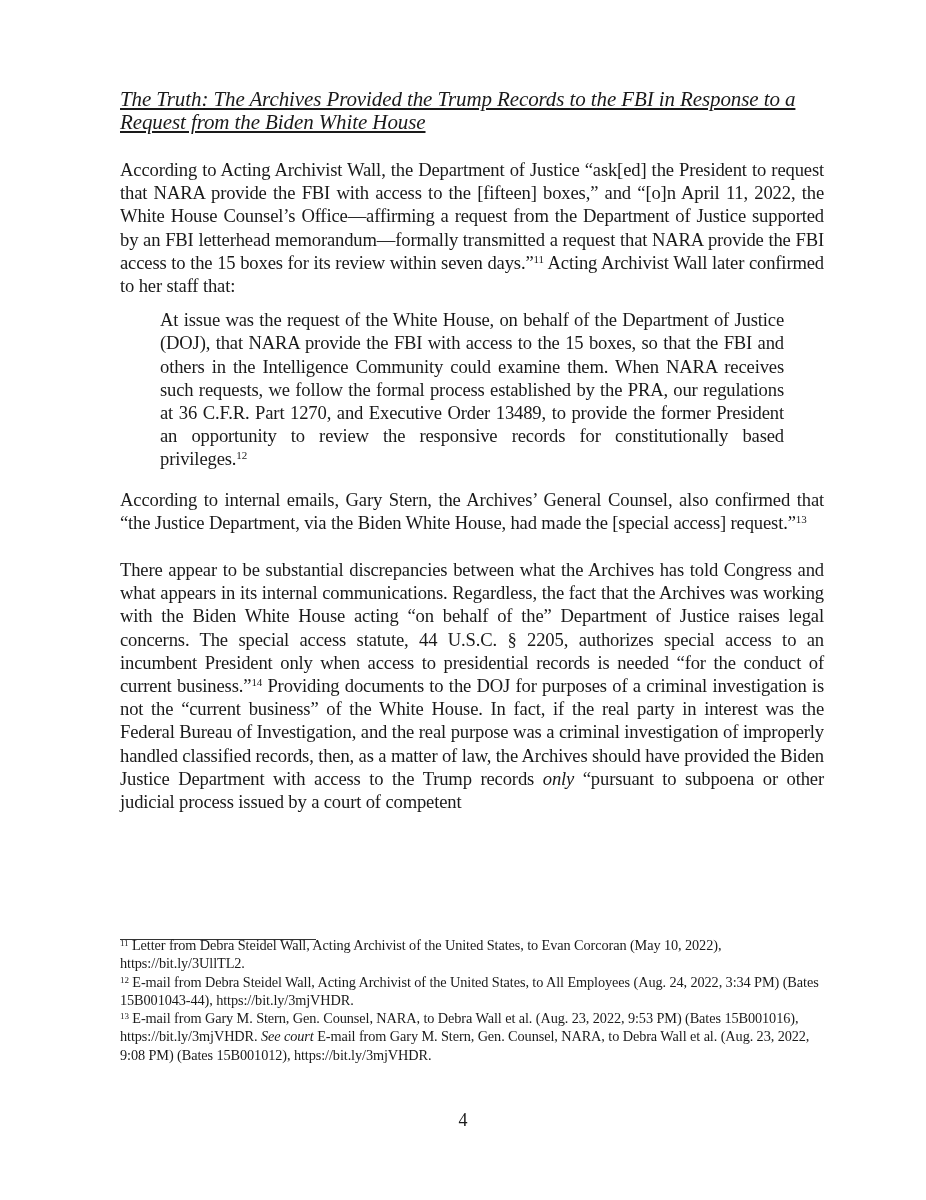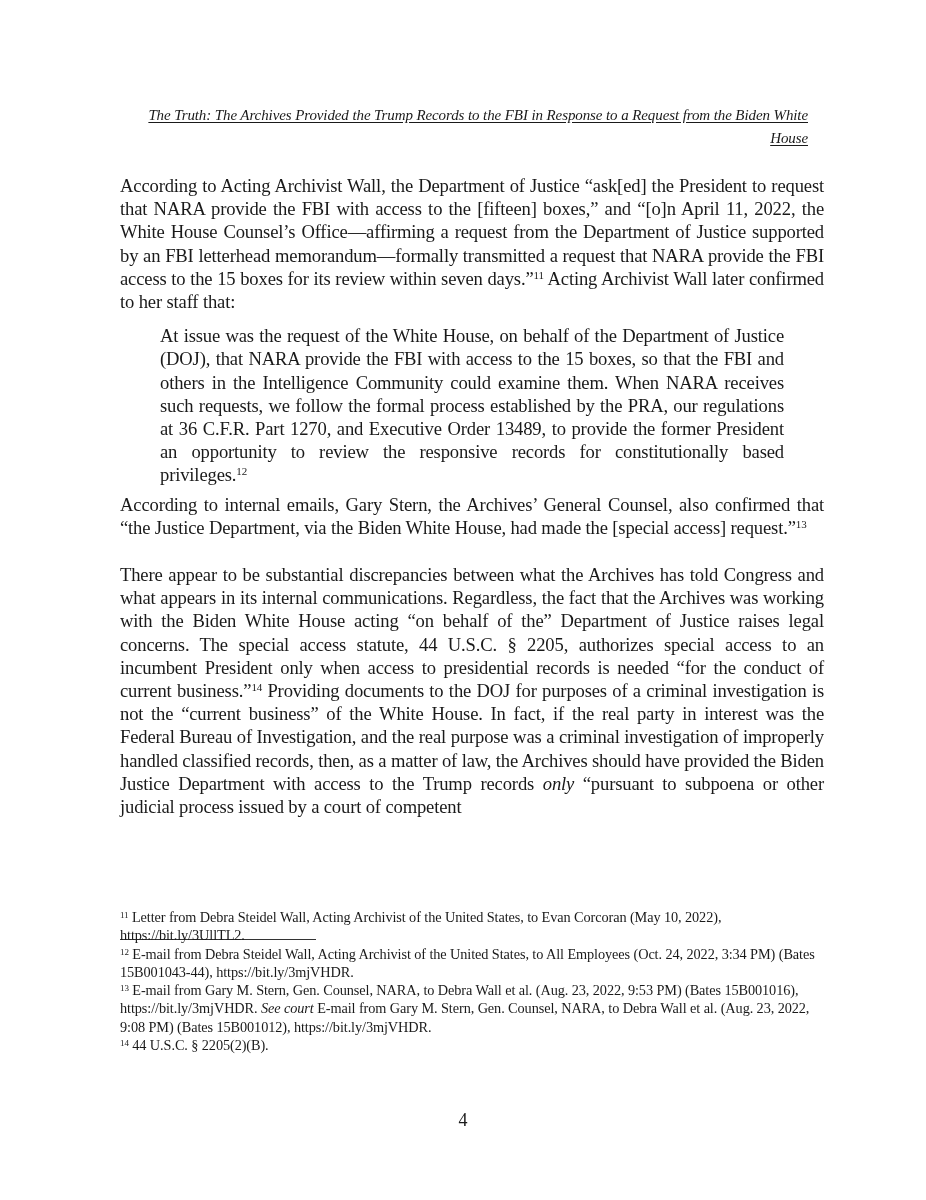"The Truth: The Archives Provided" .heading { font-size: 15px -> 21px; margin: 16px -> 0; text-align: right -> left }
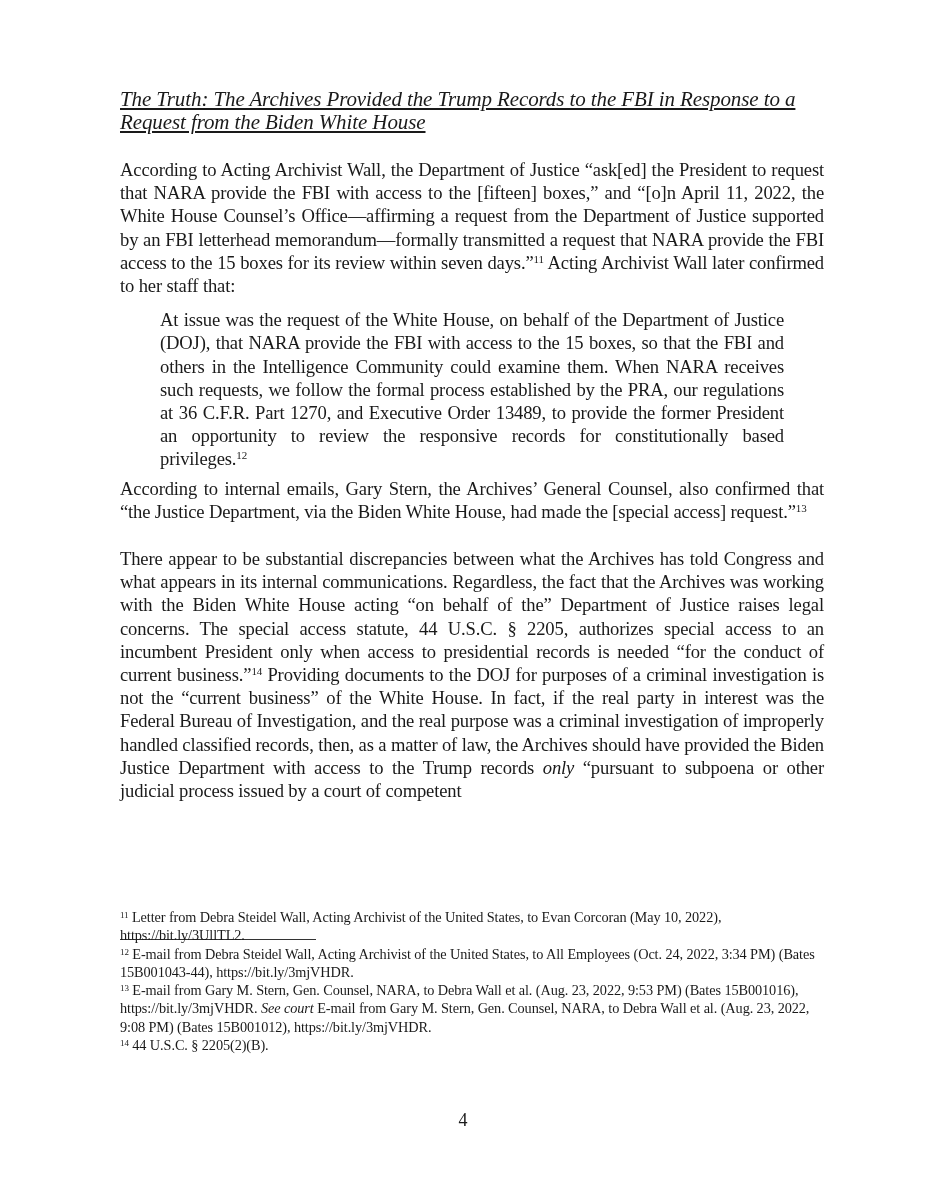"According to internal emails, Gary" p.para { margin-top: 6px -> 17px }
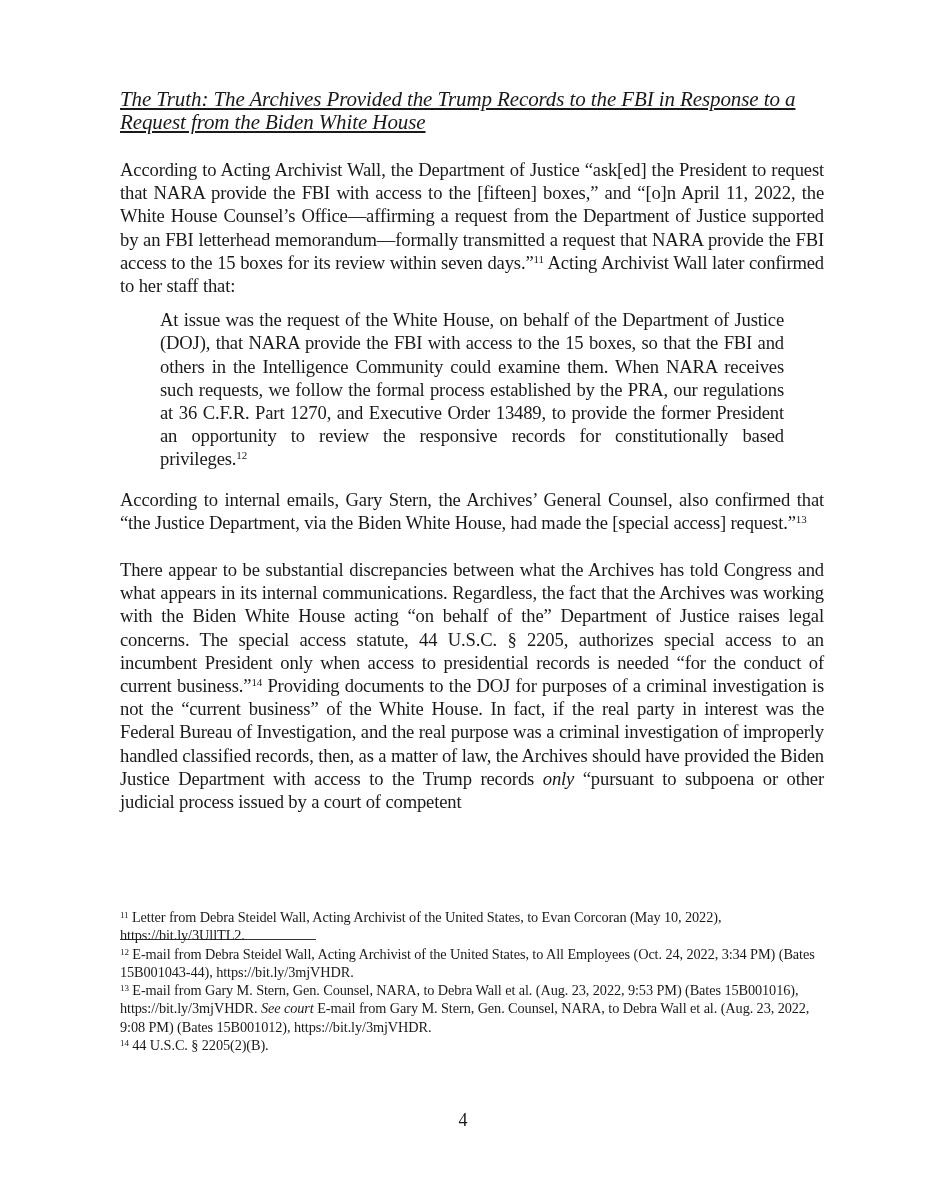"11 Letter from Debra Steidel" .footnotes { top: 908px -> 936px }
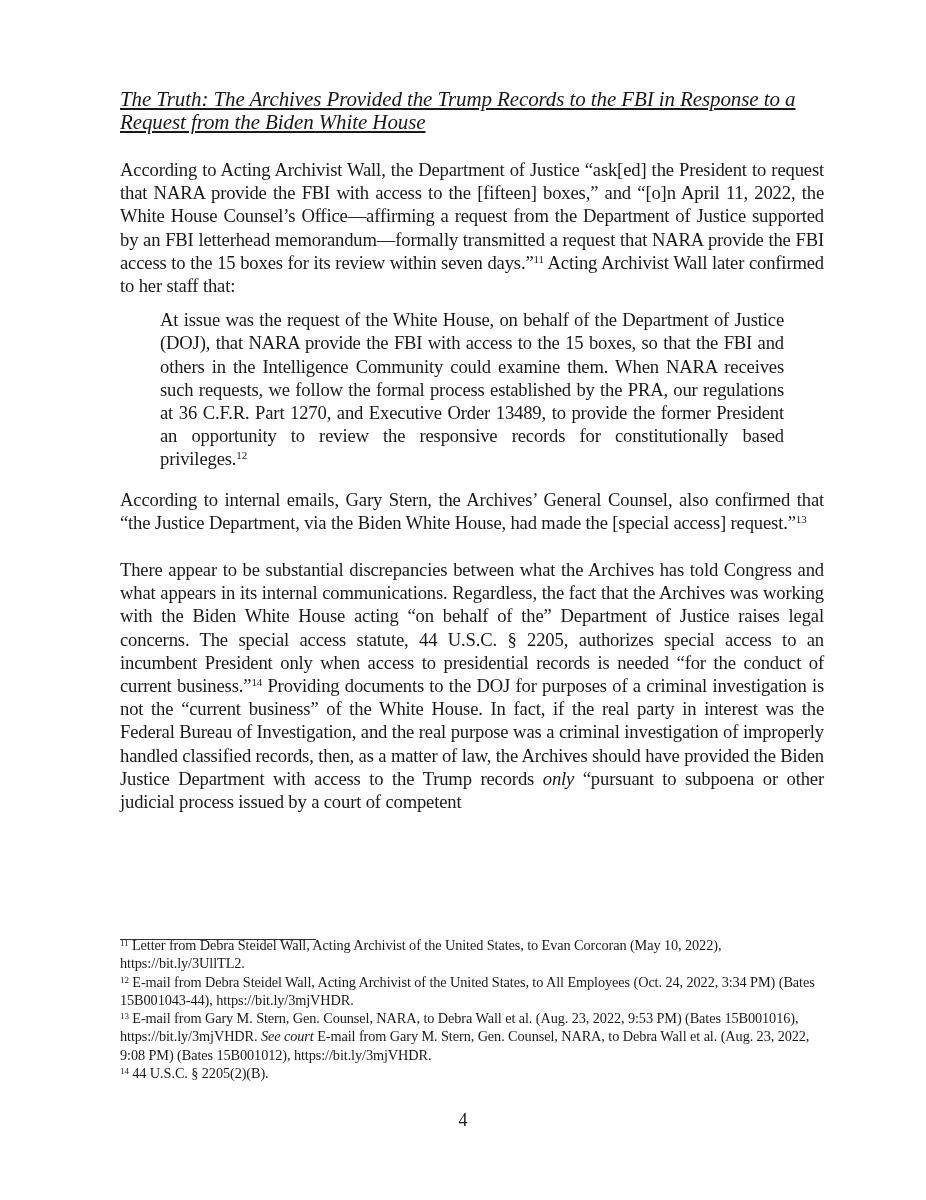"E-mail from Debra Steidel Wall," span { text: Oct -> Aug }
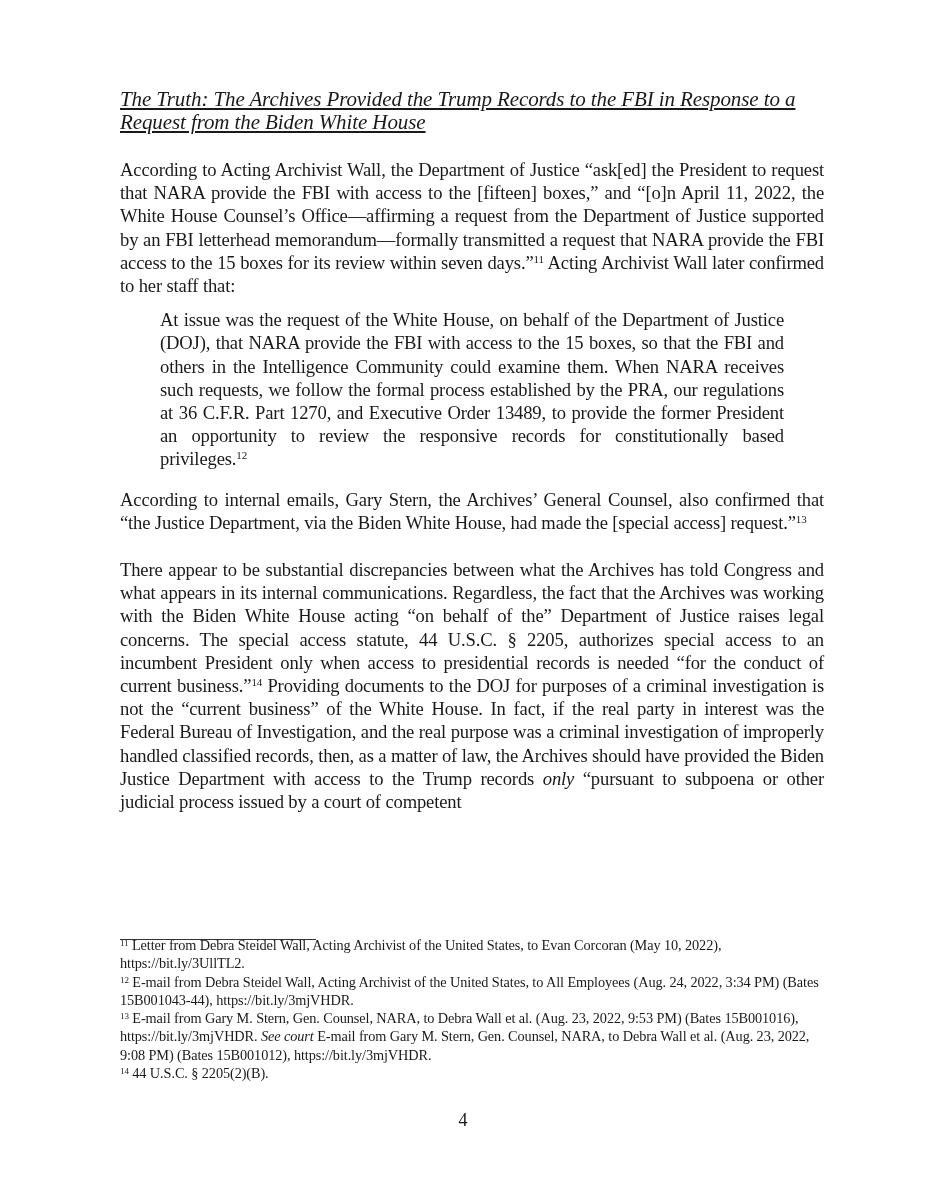"14 44 U.S.C. § 2205(2)(B)." p.fn { html: <p><sup>14</sup><span> 44 U.S.C. § 2205(2)(B).</span></p> -> none }
